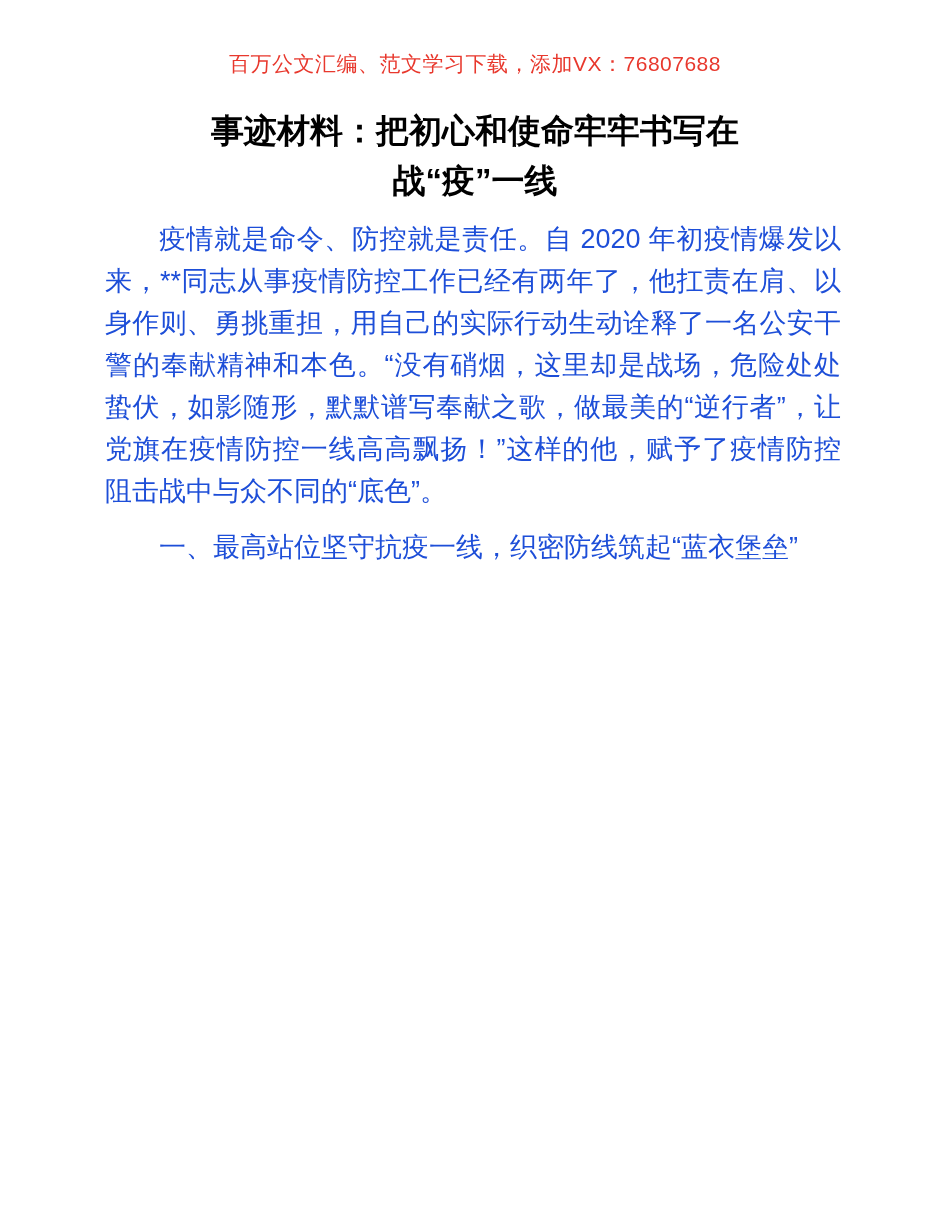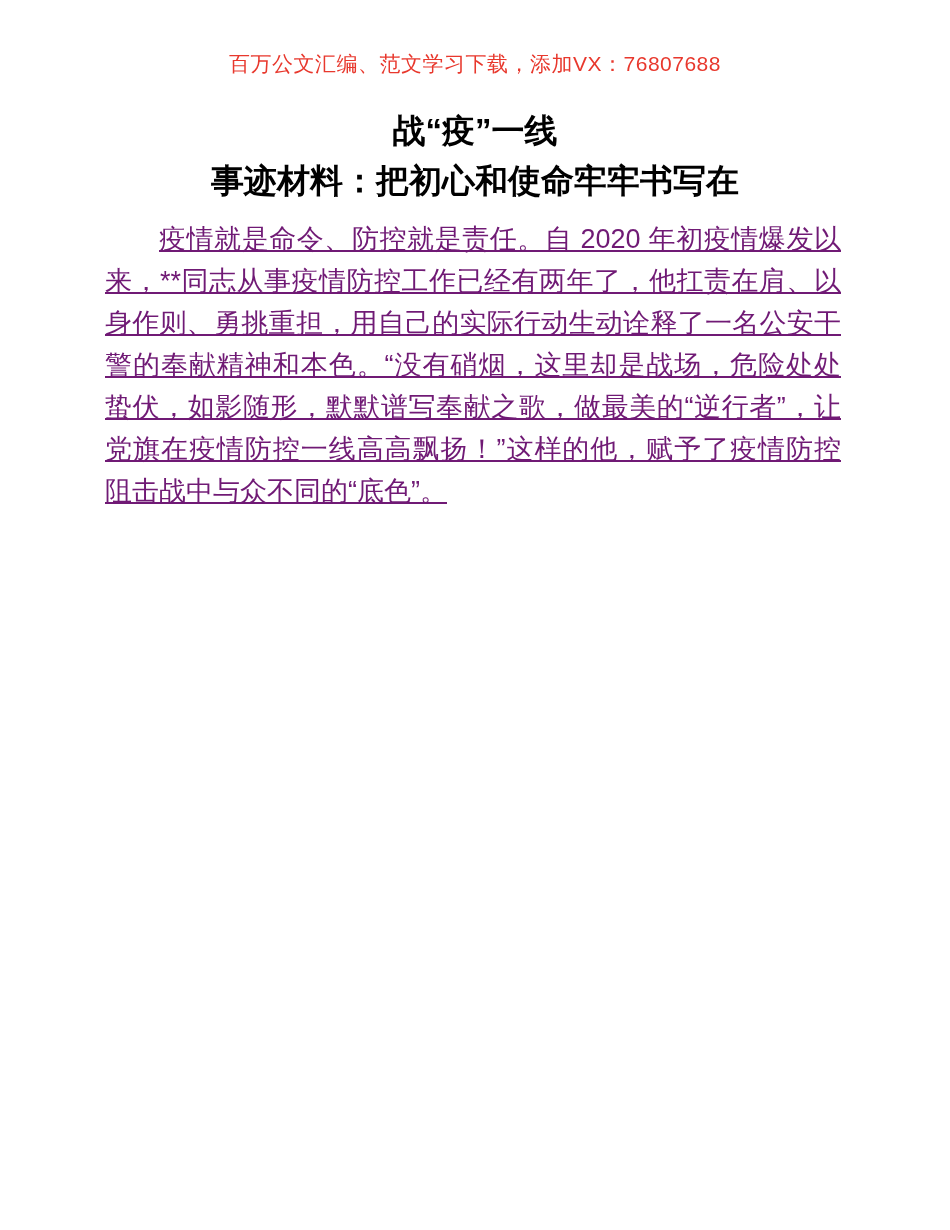"战“疫”一线" span.title-line { order: before "事迹材料：把初心和使命牢牢书写在" -> after "事迹材料：把初心和使命牢牢书写在" }
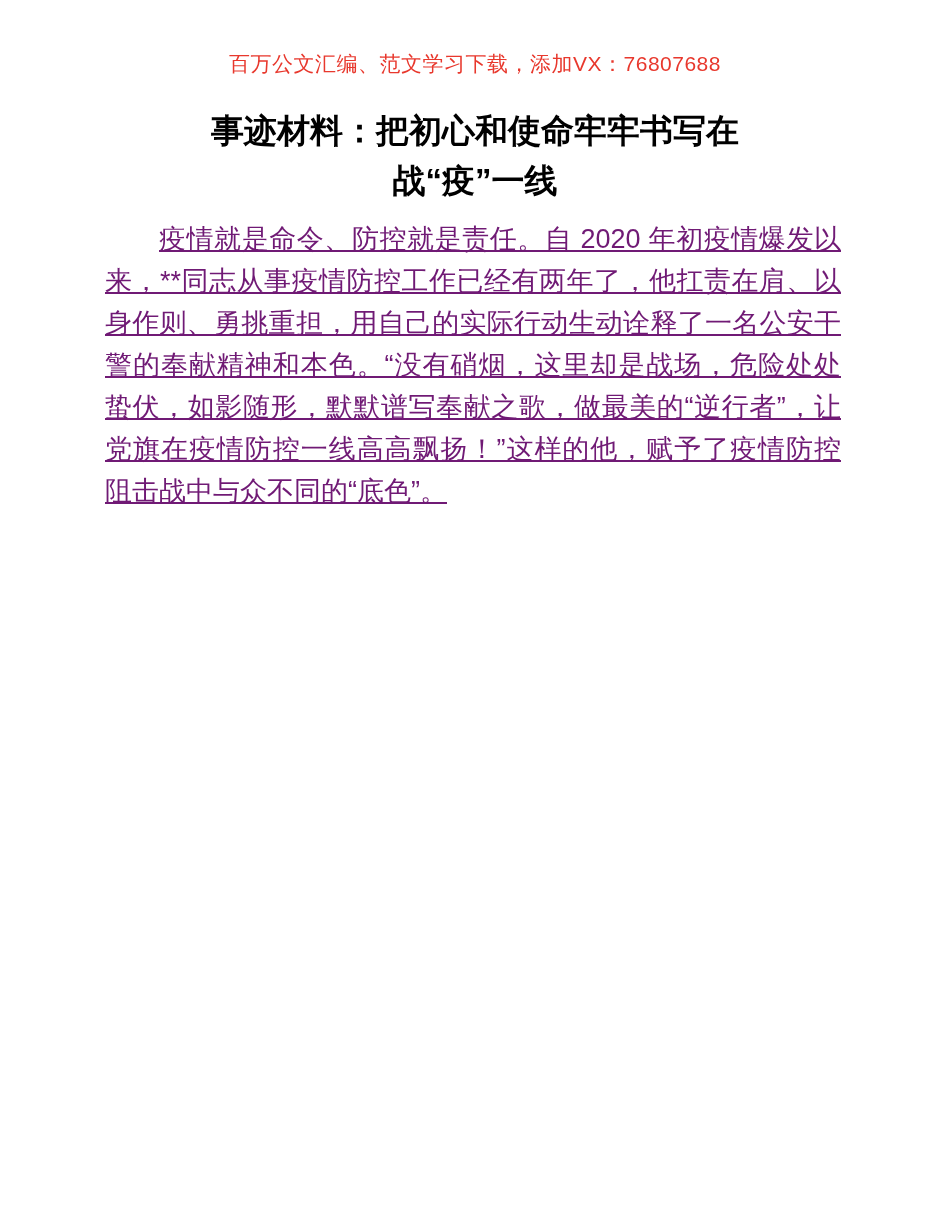"疫情就是命令、防控就是责任。自 2020" .para { color: #701a75 -> #1d4ed8; text-decoration: underline -> none }
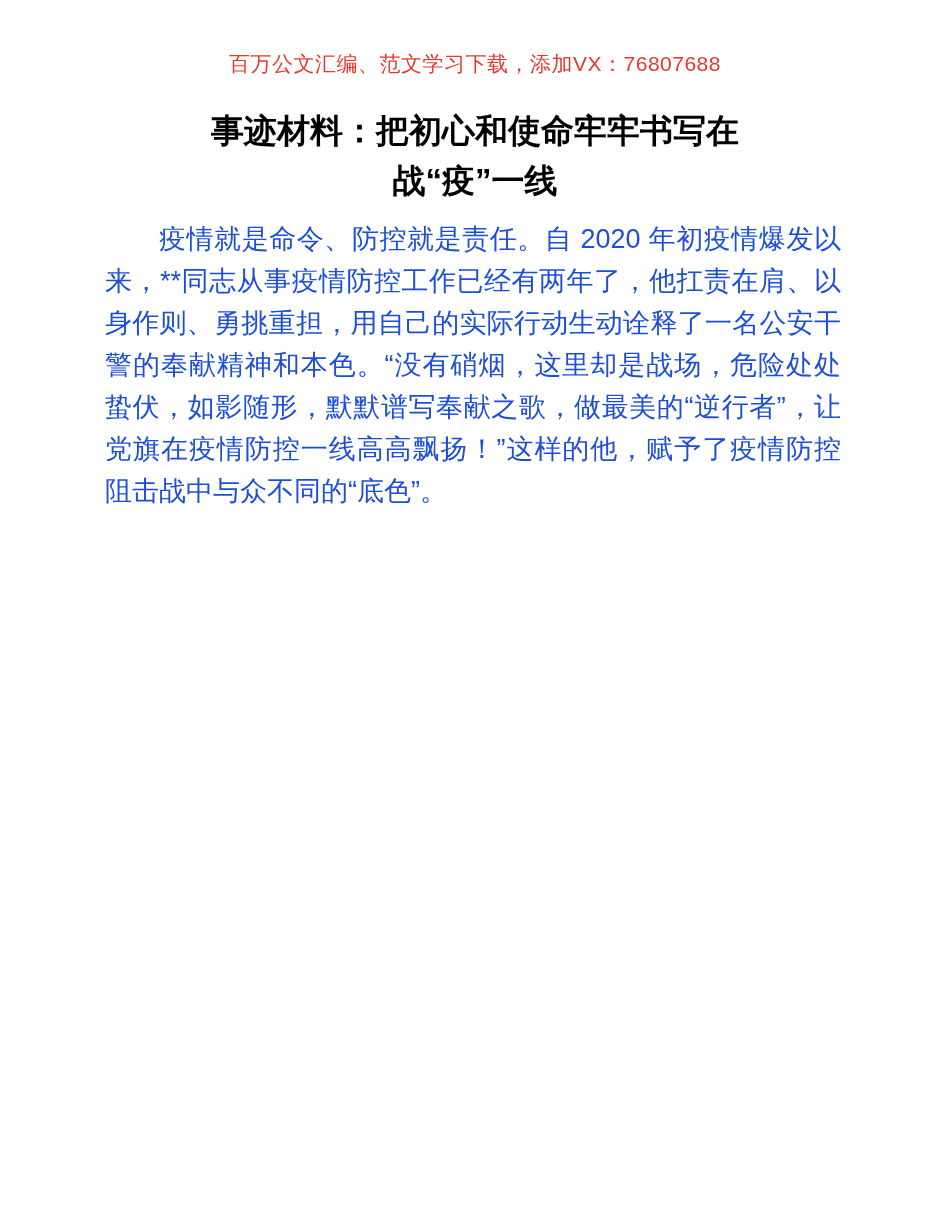"一、最高站位坚守抗疫一线，织密防线筑起“蓝衣堡垒”" p.para { html: none -> <p>一、最高站位坚守抗疫一线，织密防线筑起“蓝衣堡垒”</p> }
